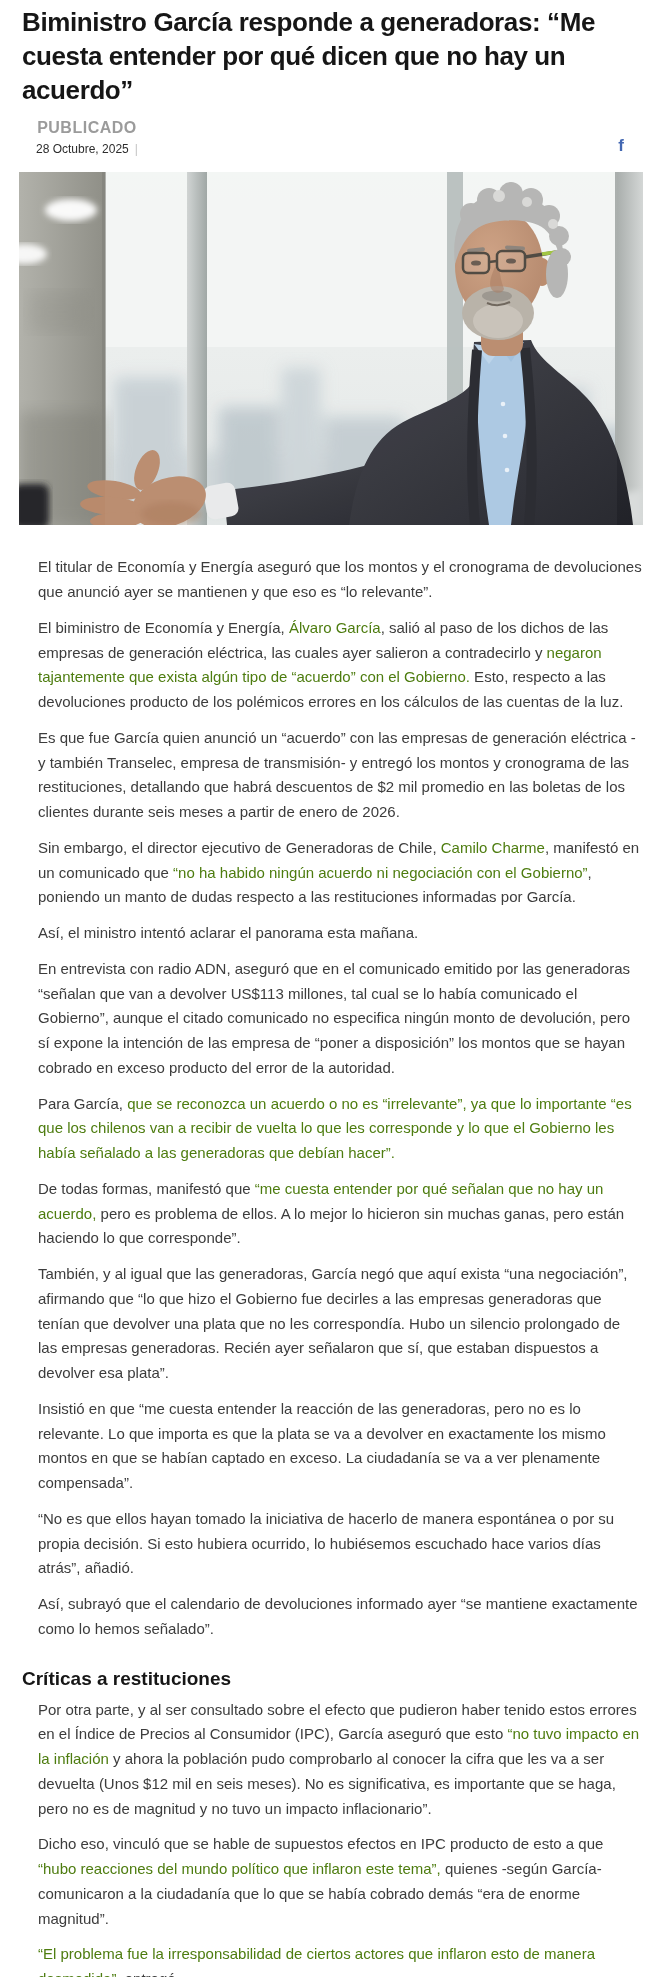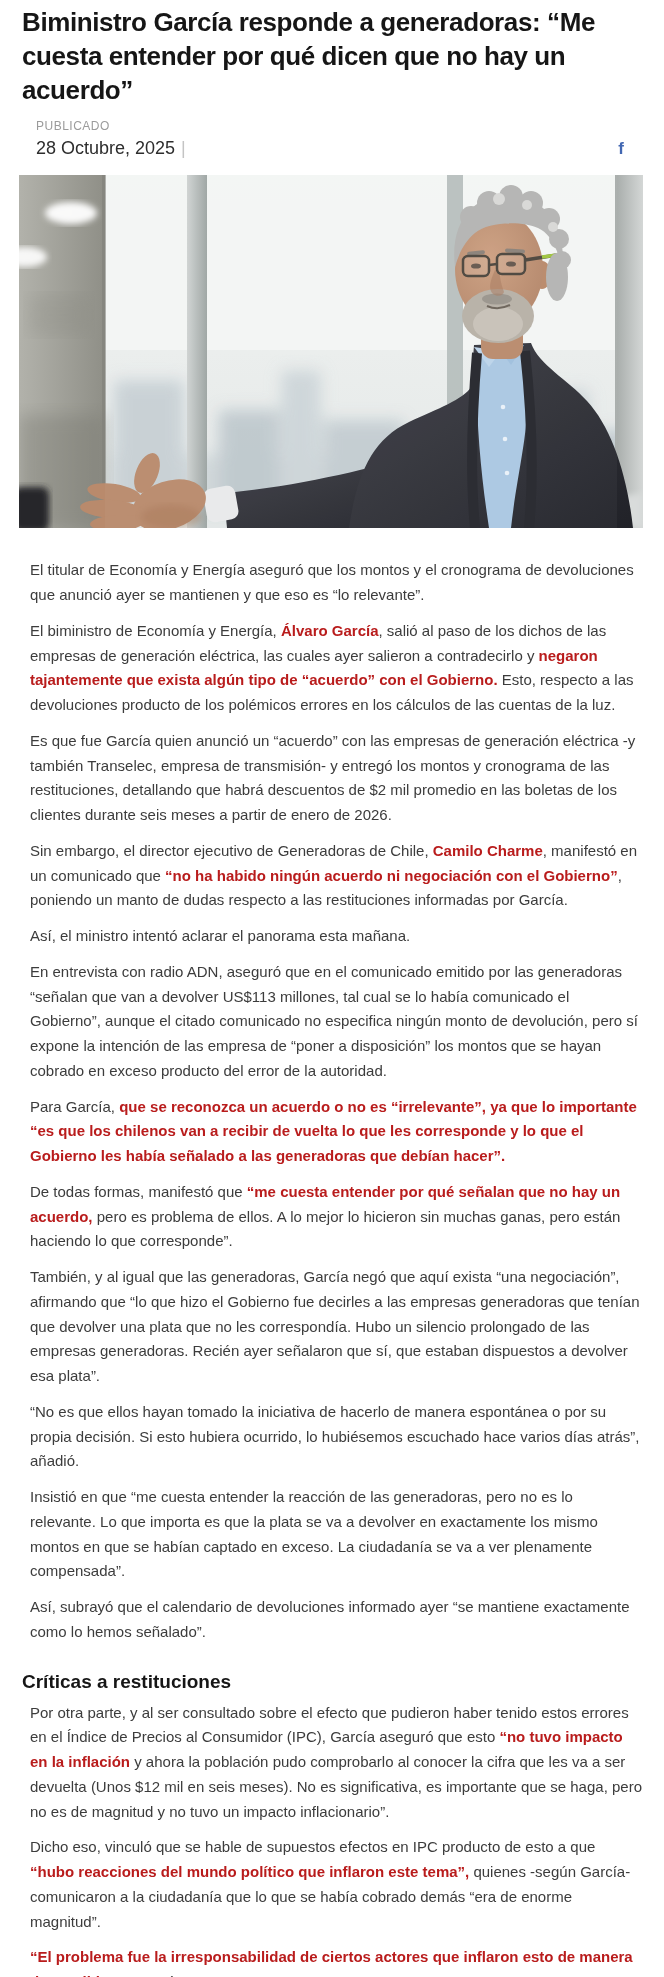"PUBLICADO" .published-label { font-size: 12px -> 16px; font-weight: 400 -> 700; text-align: none -> center }
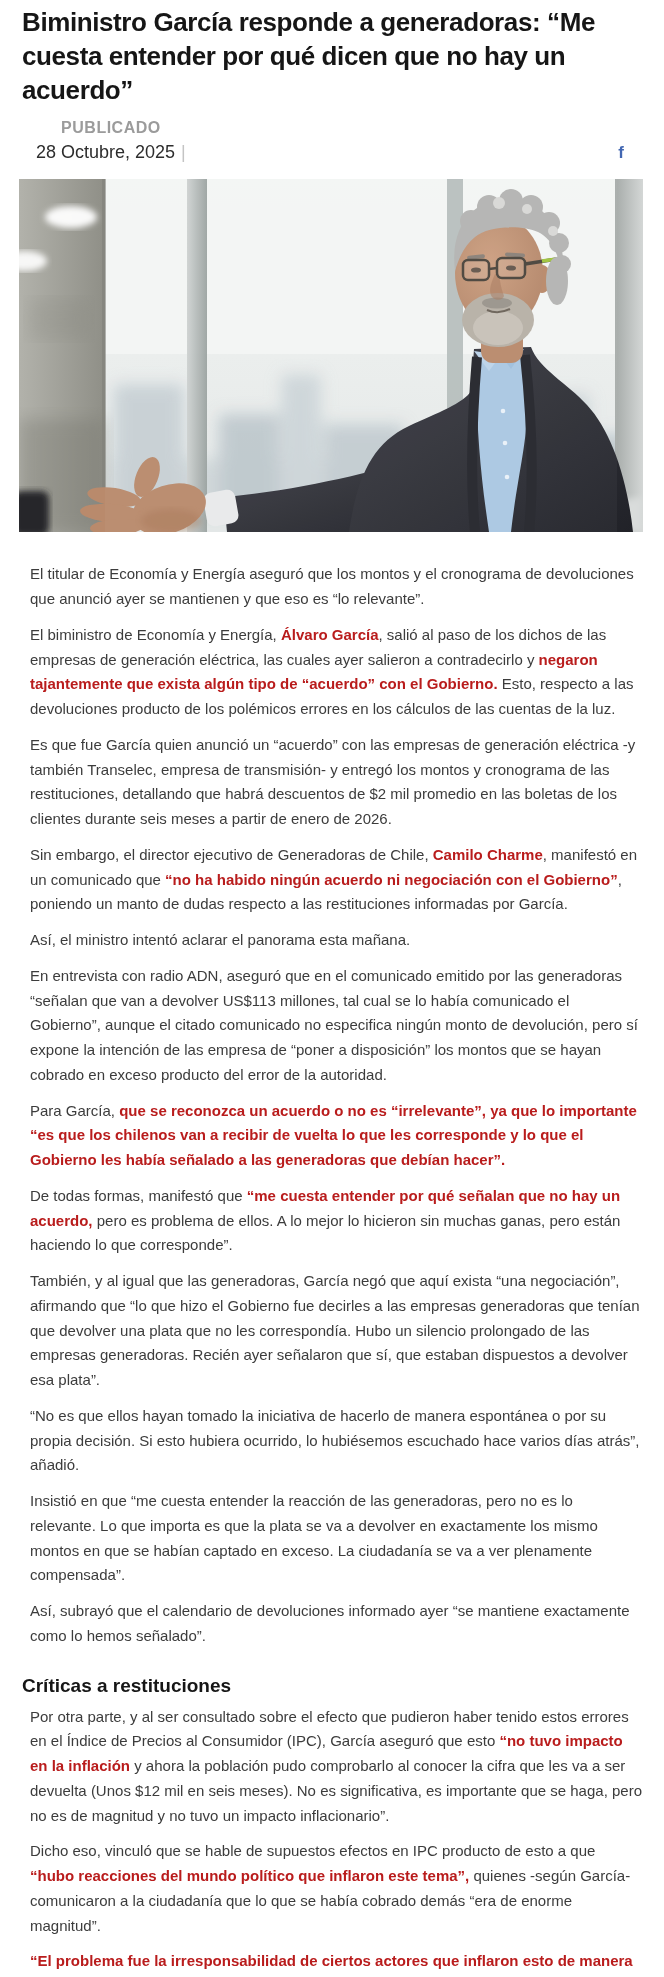"28 Octubre, 2025 |" .date-line { font-size: 18px -> 12px }
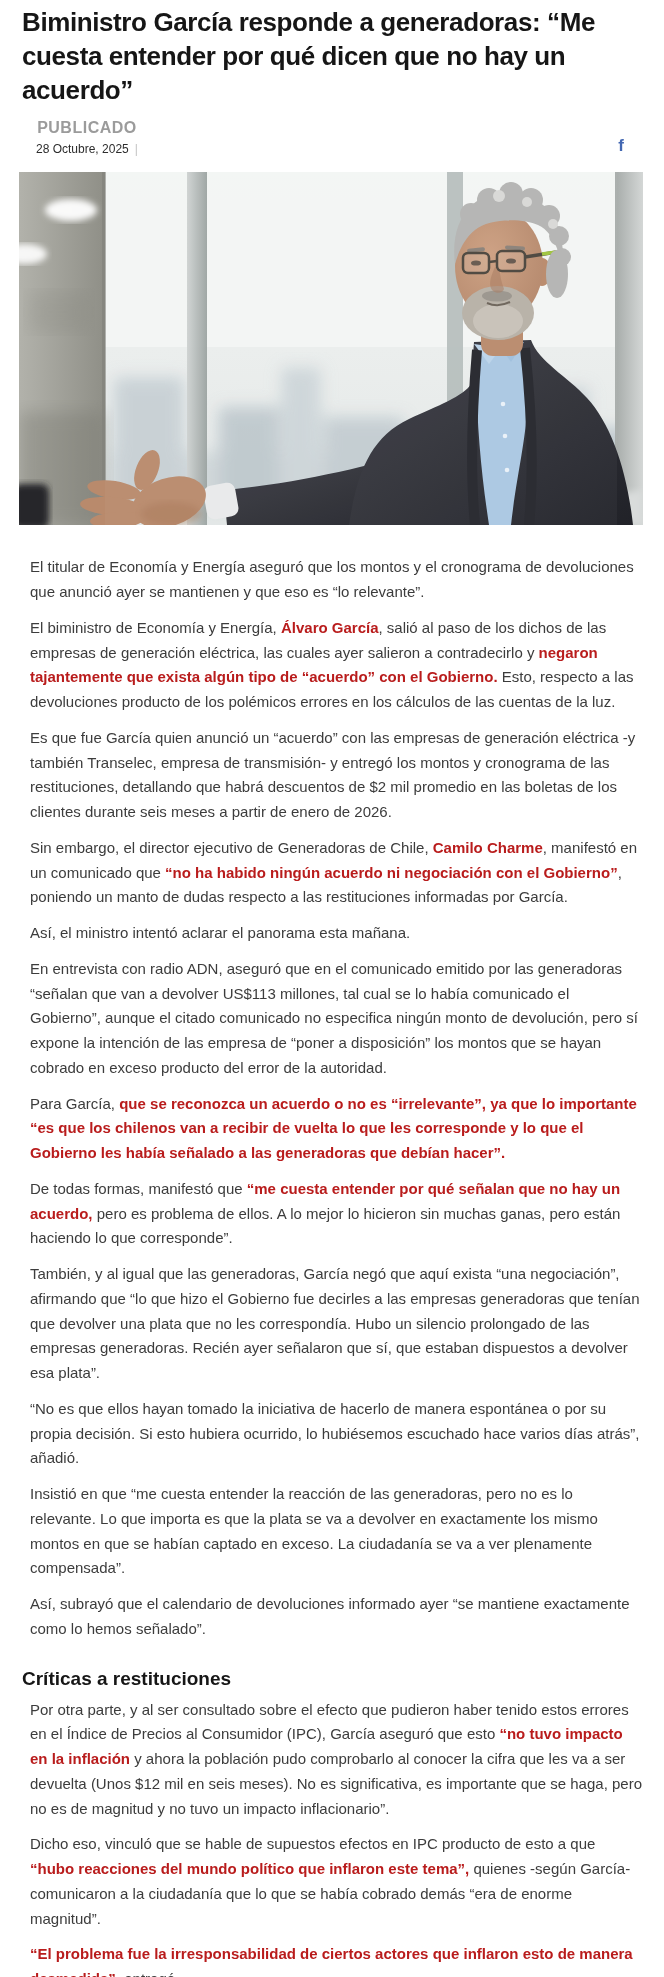"El titular de Economía y" .article-body p { margin: 0 0 11px 8px -> 0 0 11px 16px }
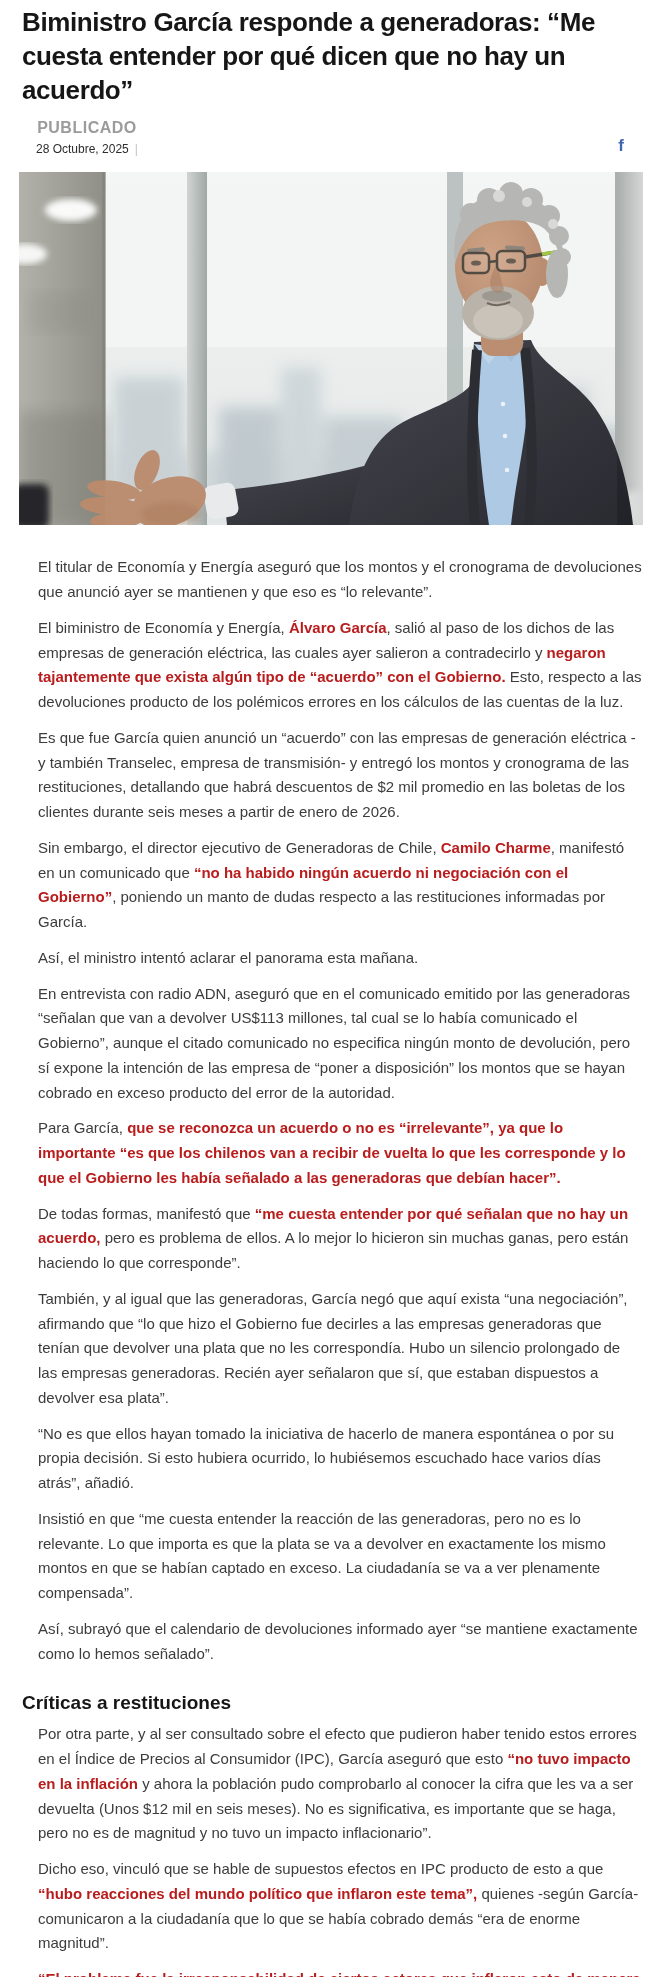"Álvaro García" .article-body .bold { color: #b91c1c -> #4d7c0f; font-weight: 700 -> 400 }
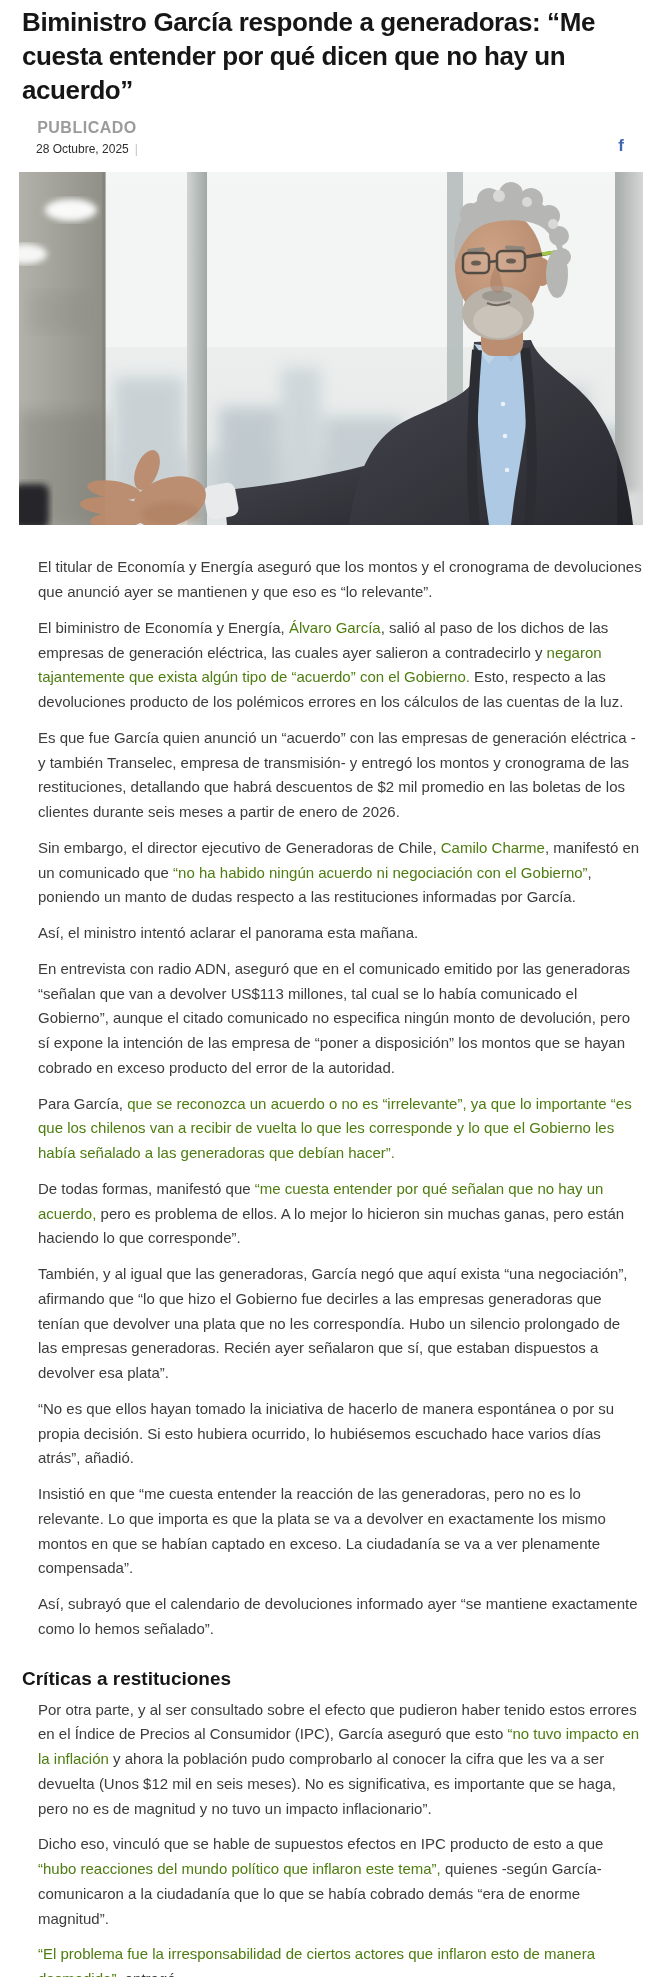"“No es que ellos hayan" p { order: before "Insistió en que “me cuesta" -> after "Insistió en que “me cuesta" }
